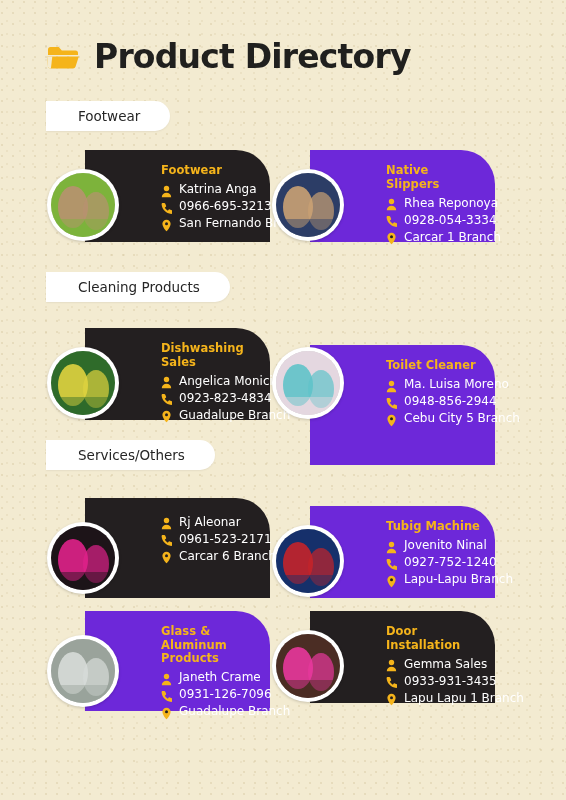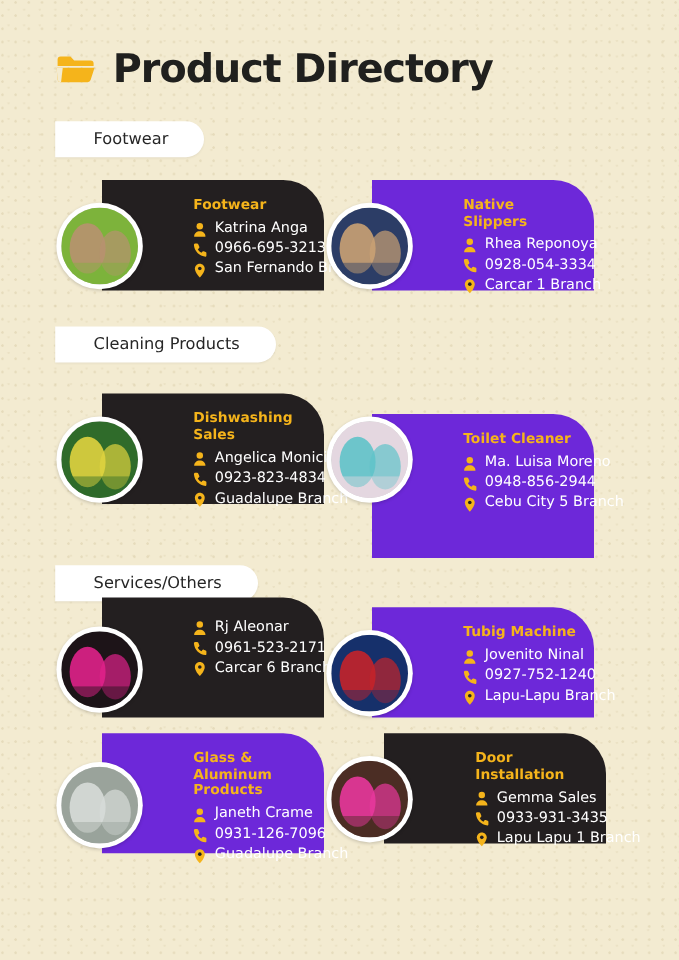"Services/Others" div.pill { top: 471px -> 440px }
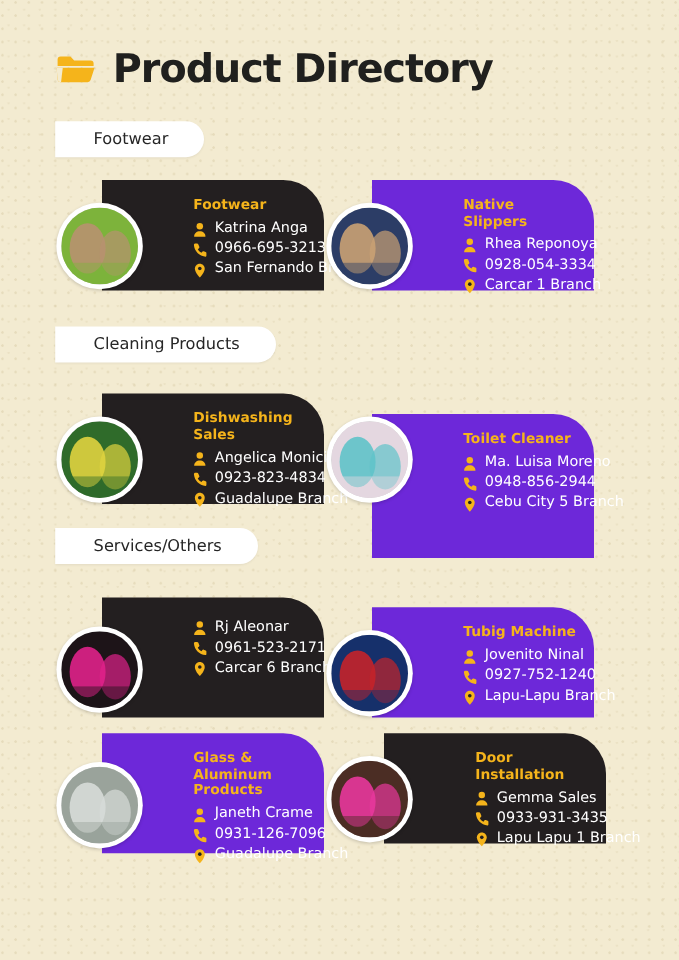"Door Installation" div.card { left: 320px -> 310px }
